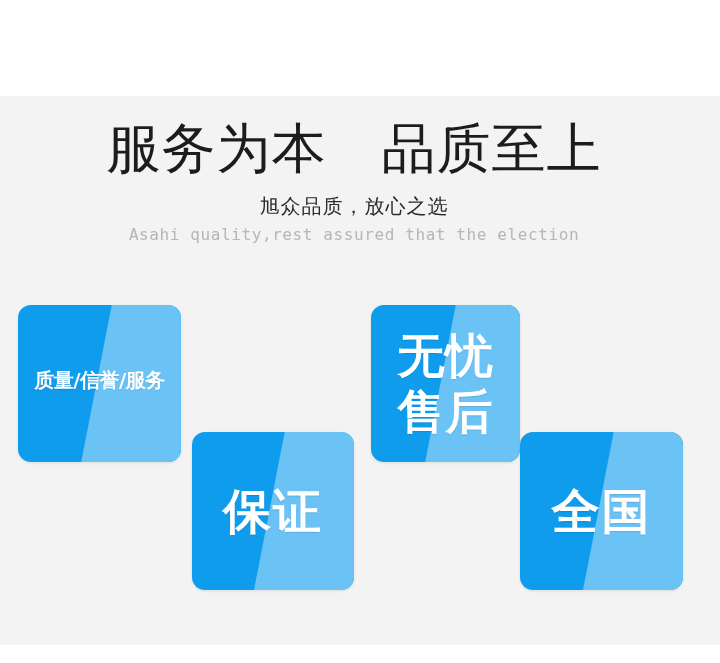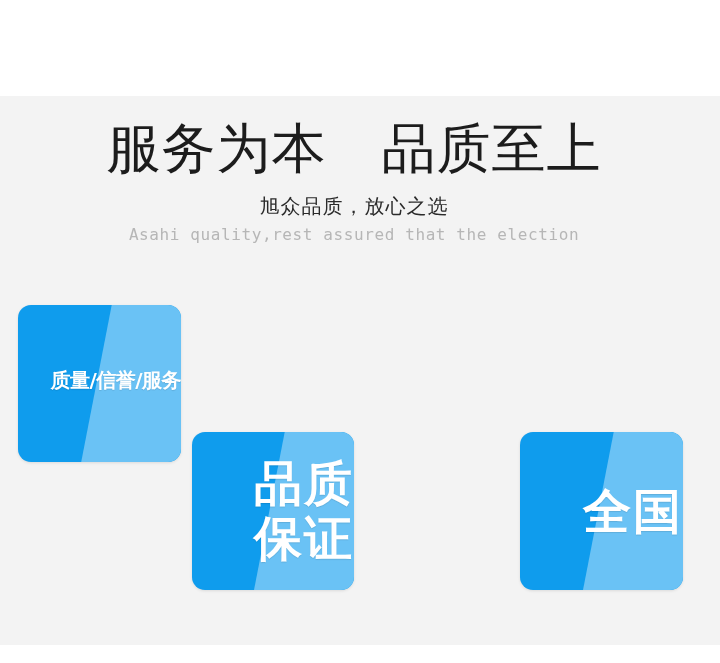"质量/信誉/服务" .card .card-body { text-align: right -> center }
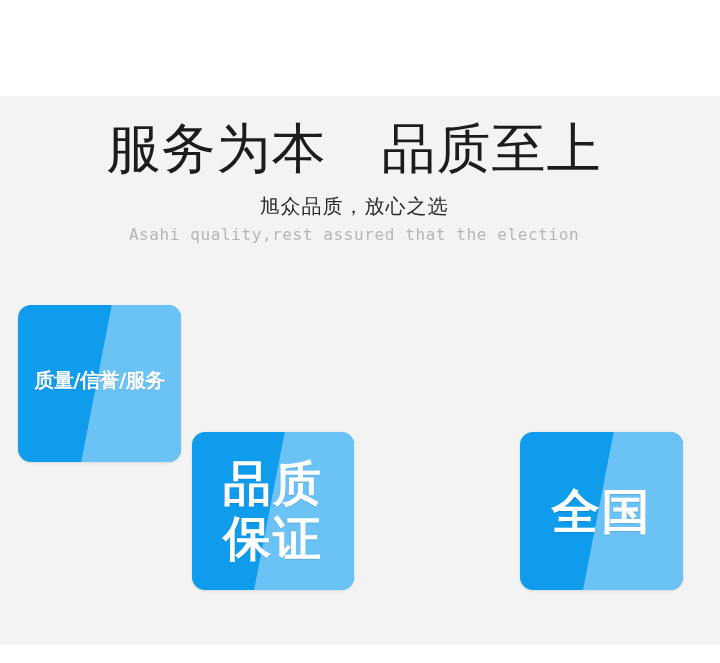"无忧" div.card { html: none -> <div> <div></div> <div> <span>无忧</span> <span>售后</span> </div> </div> }
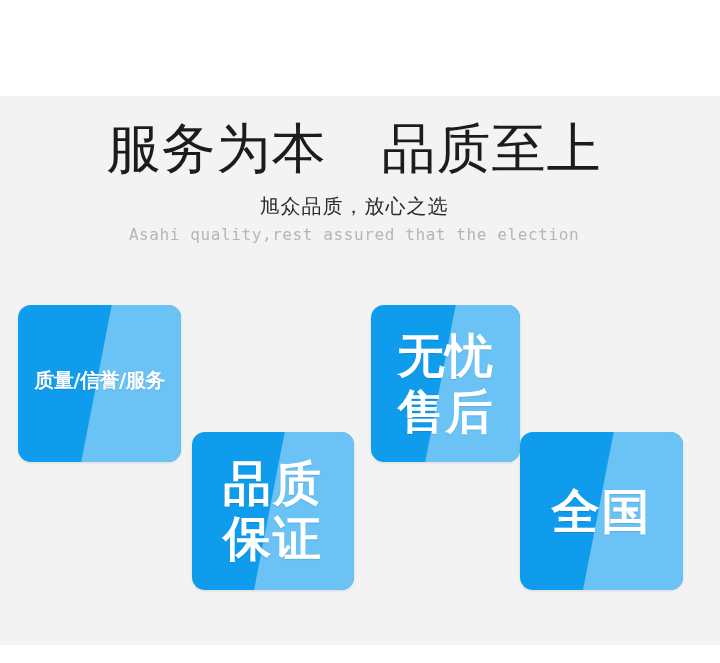"品质" span.line { html: <span>品质</span> -> none }
